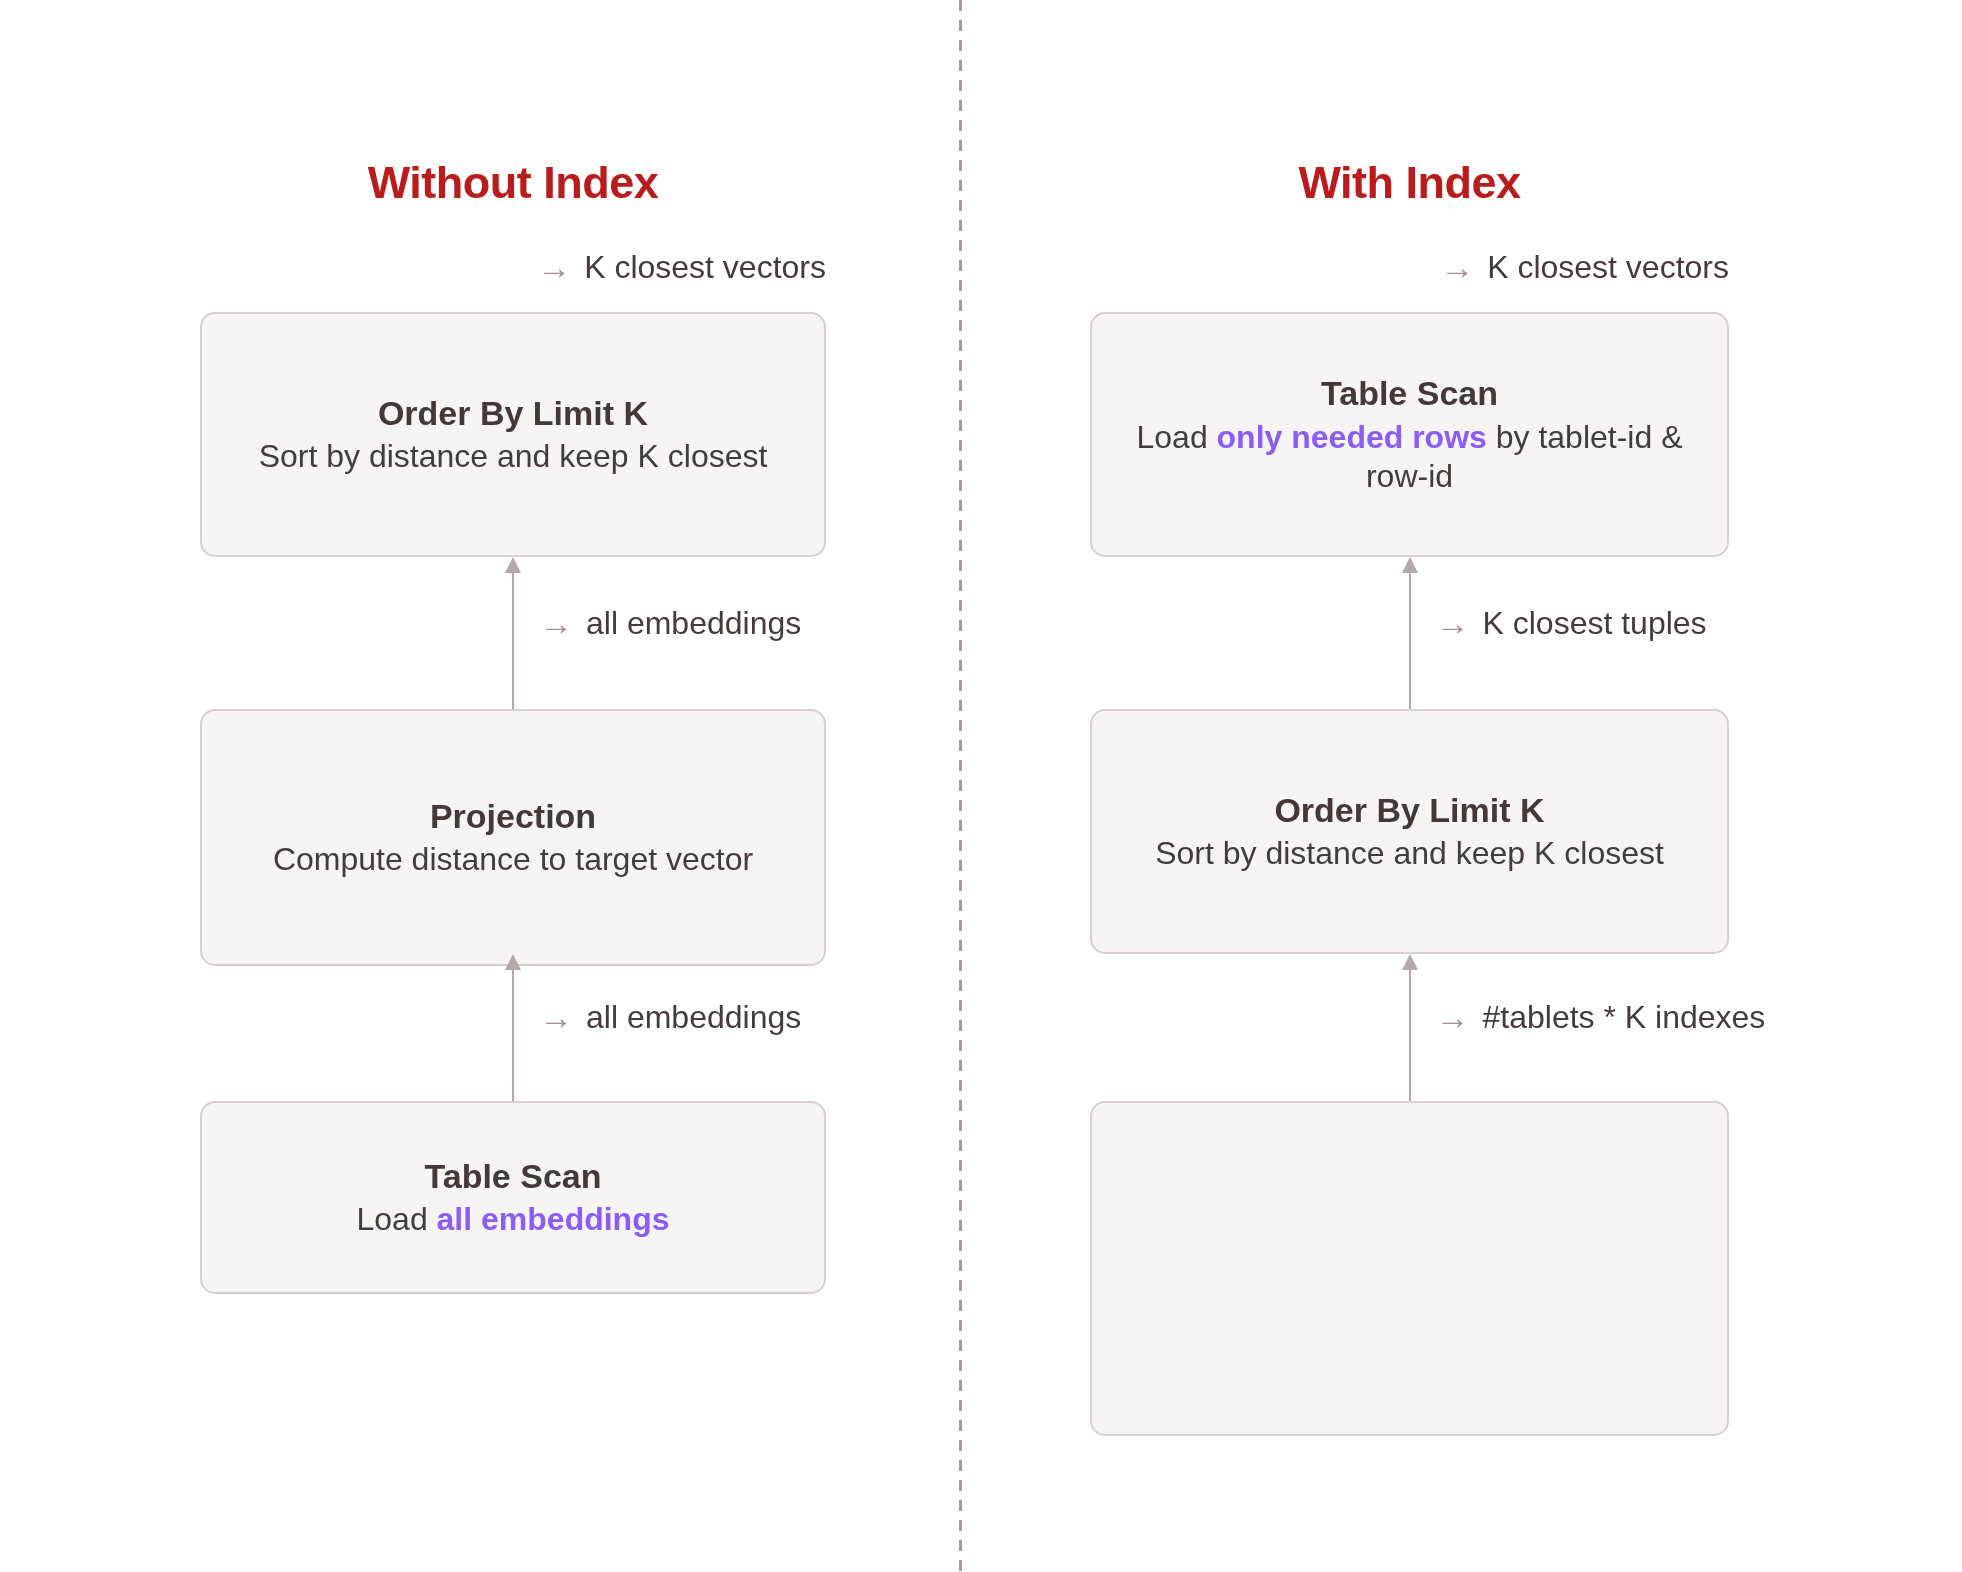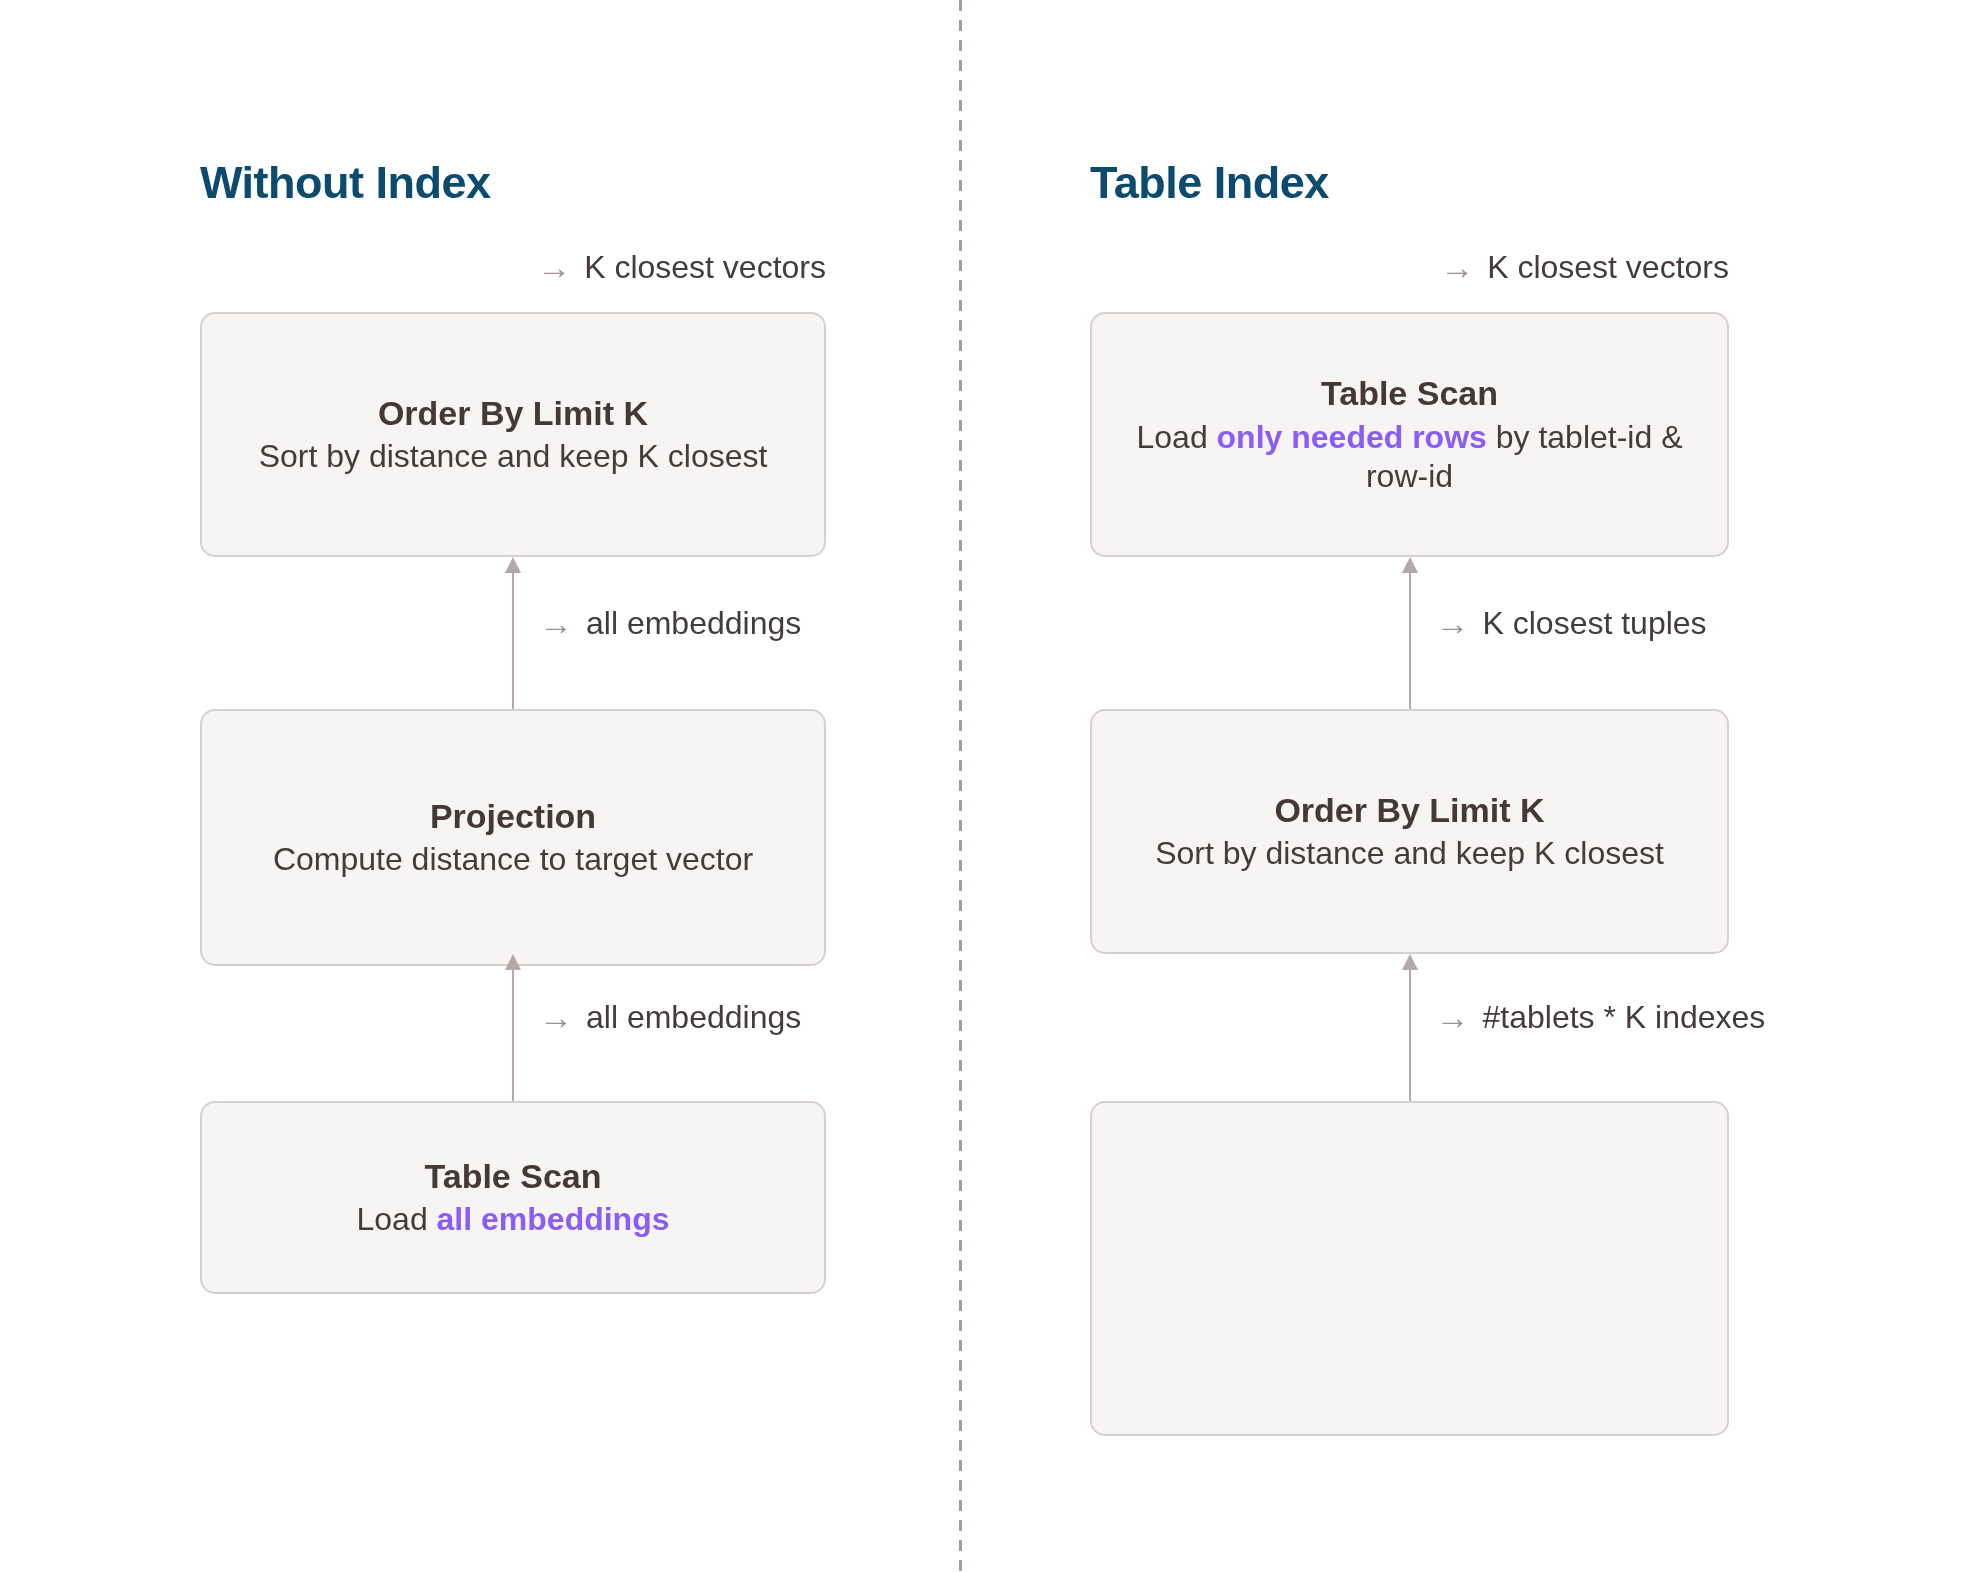"Without Index" .col-title { color: #0c4a6e -> #b91c1c; text-align: left -> center }
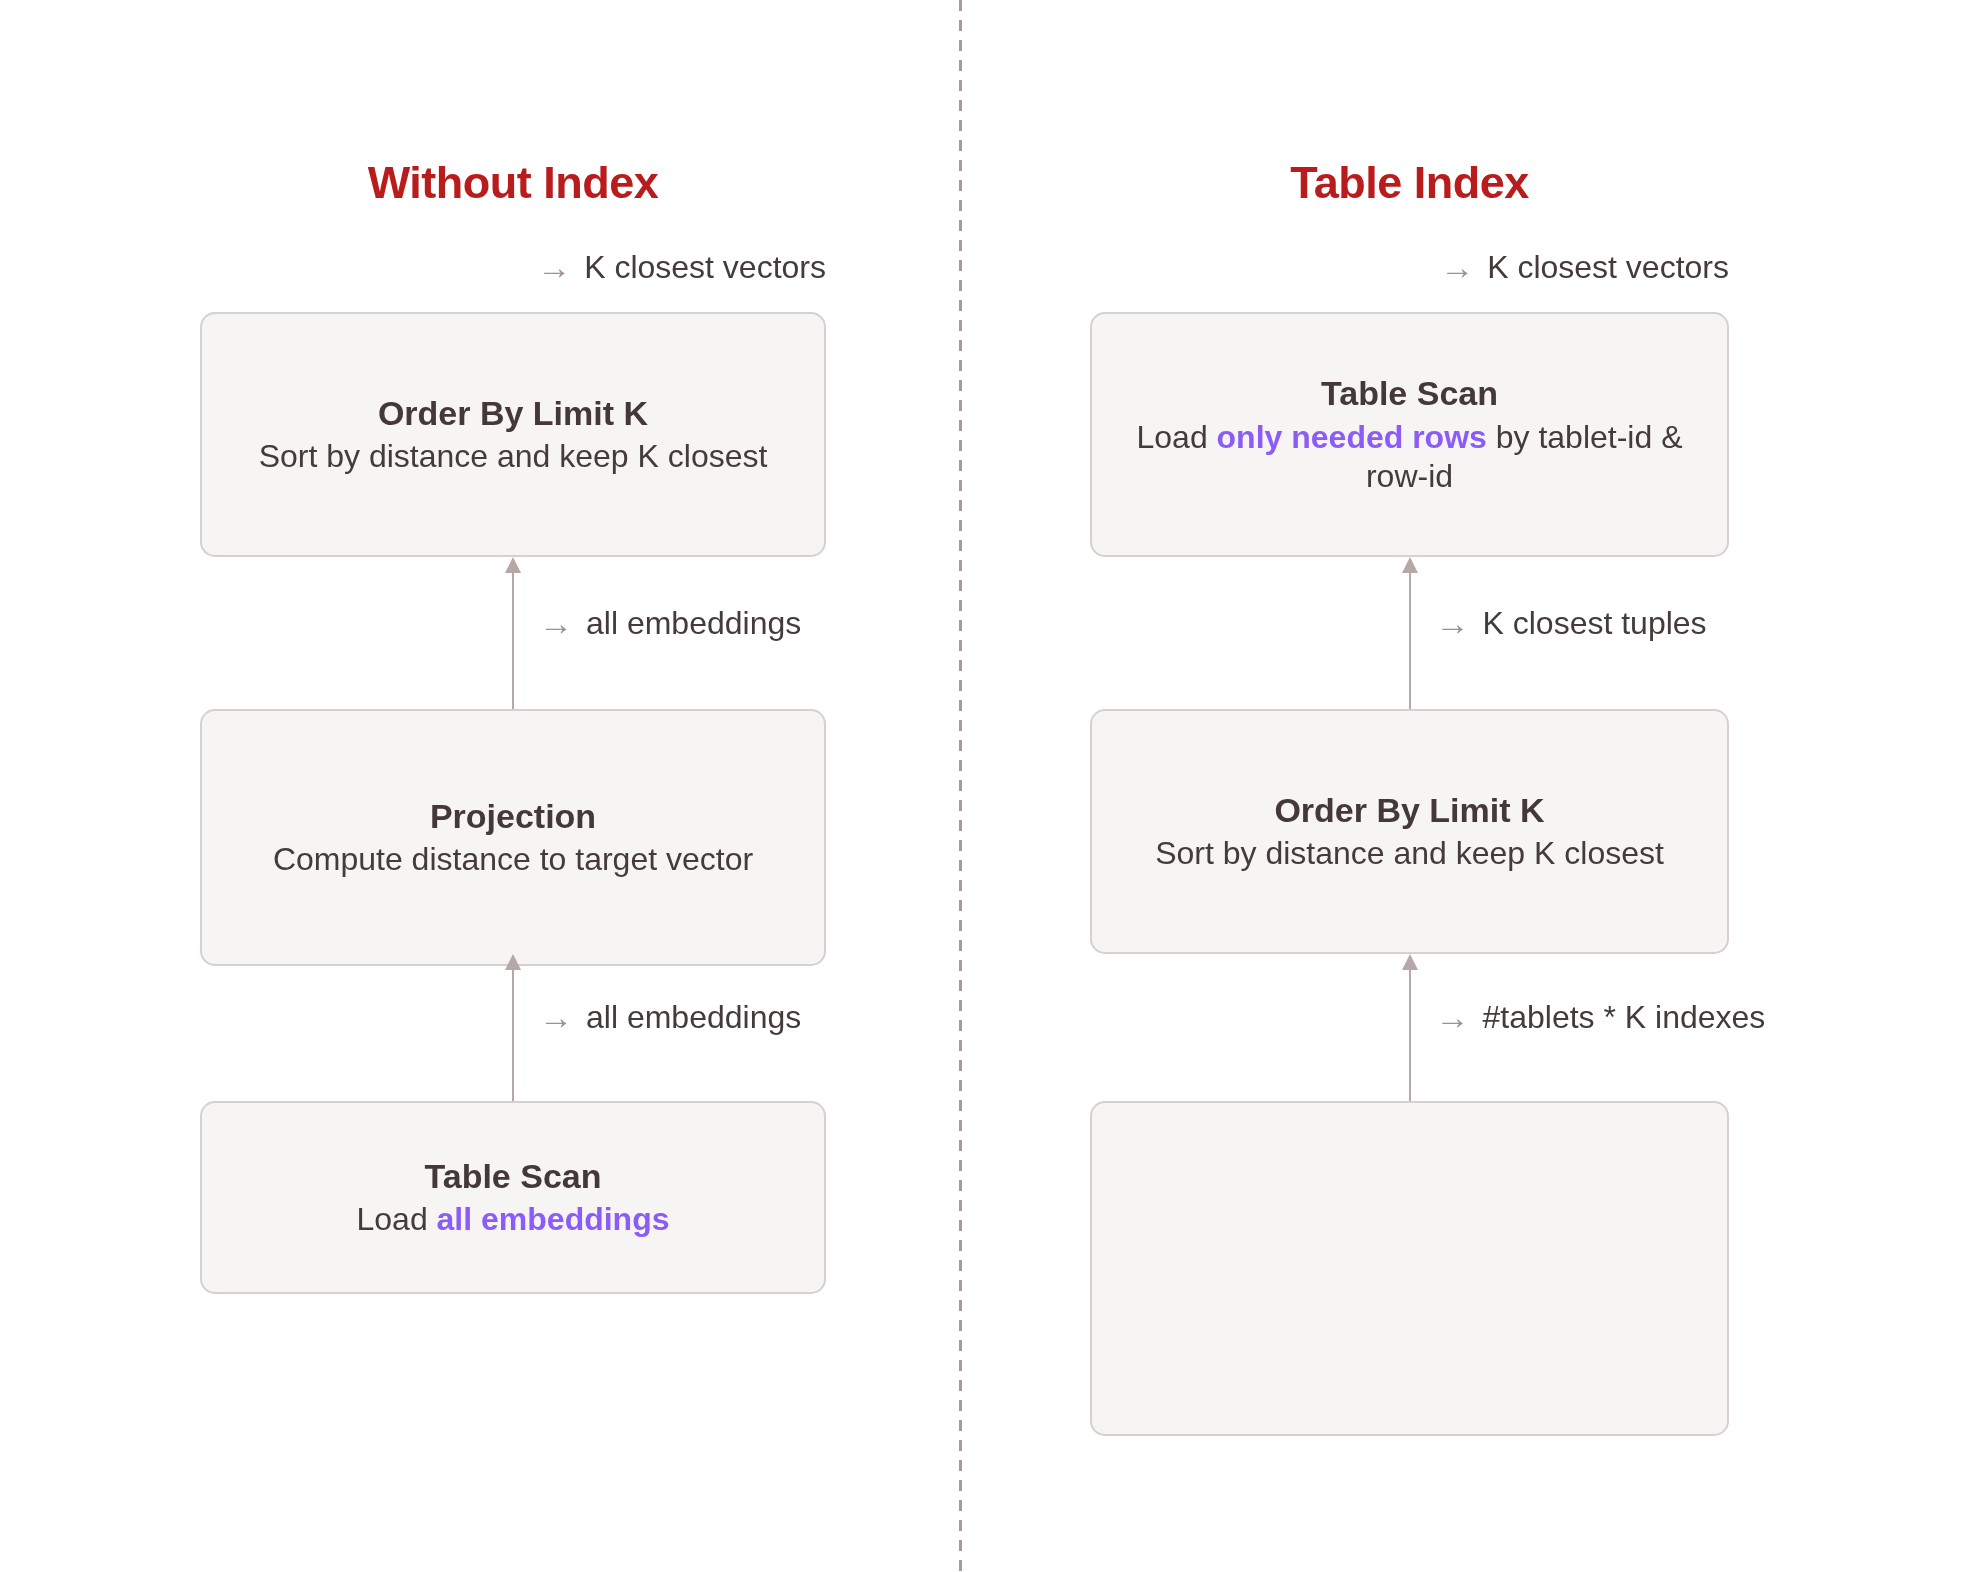"Table Index" div.col-title { text: Table -> With }
